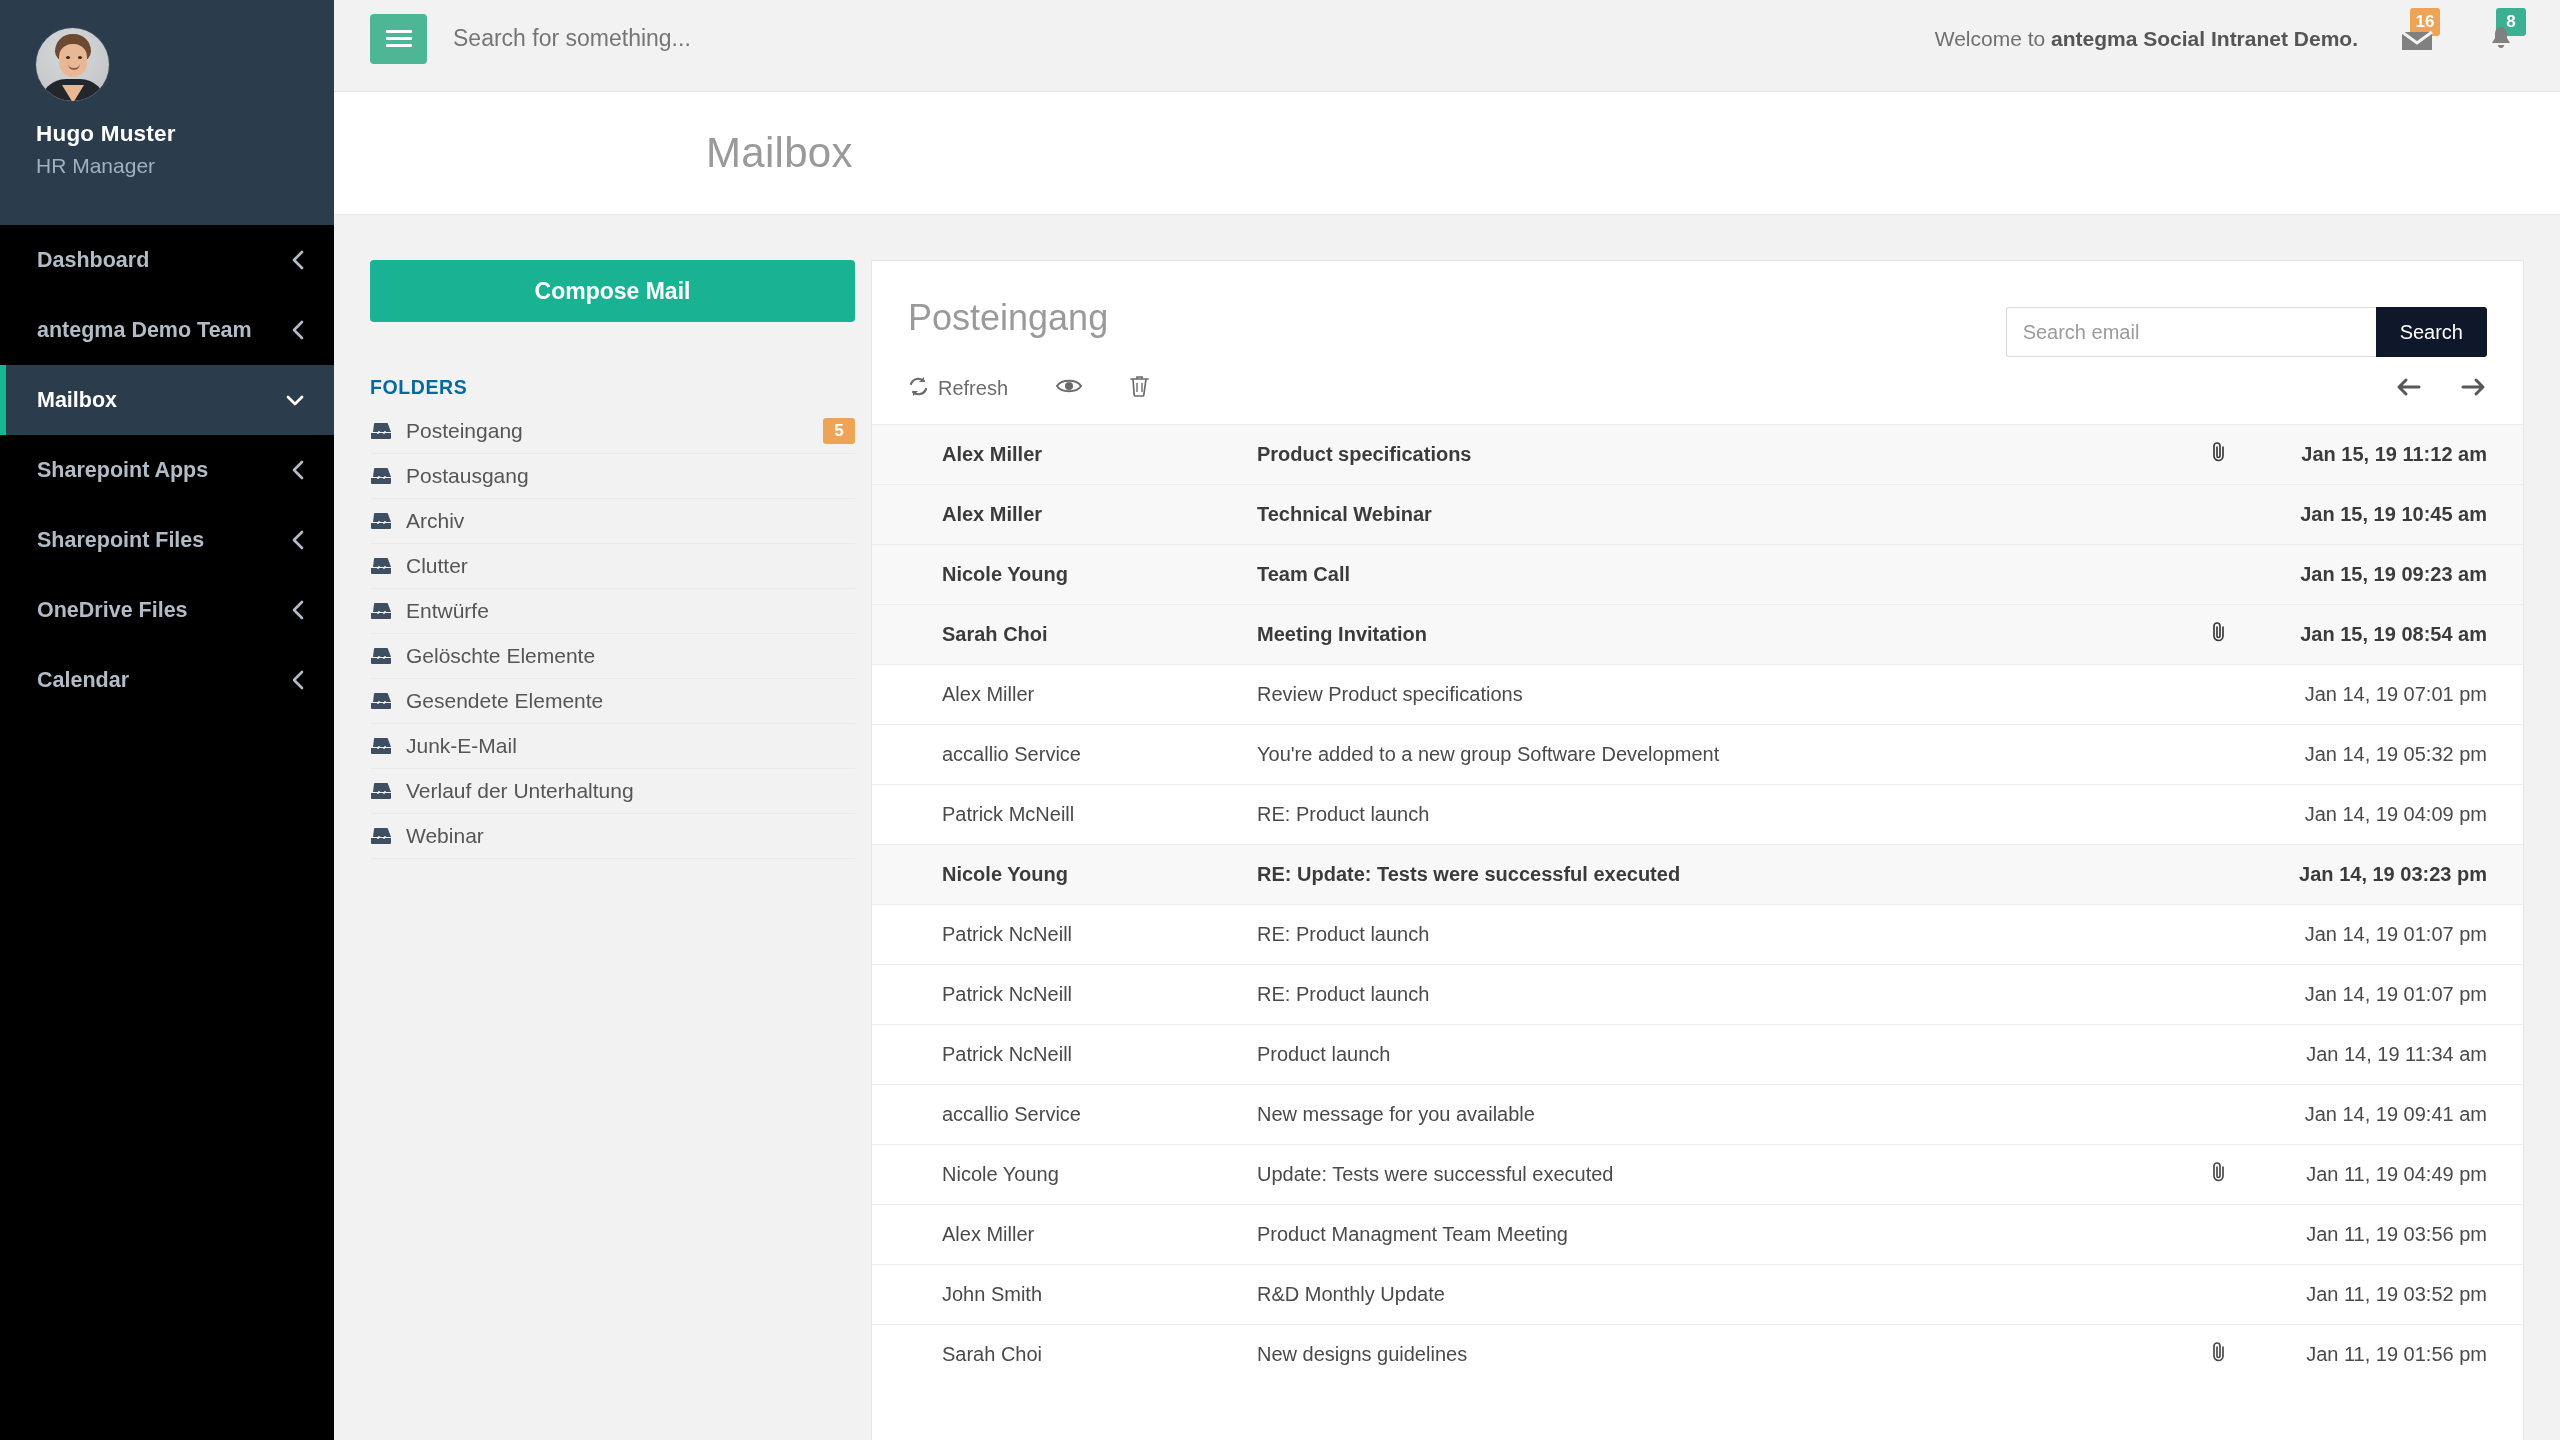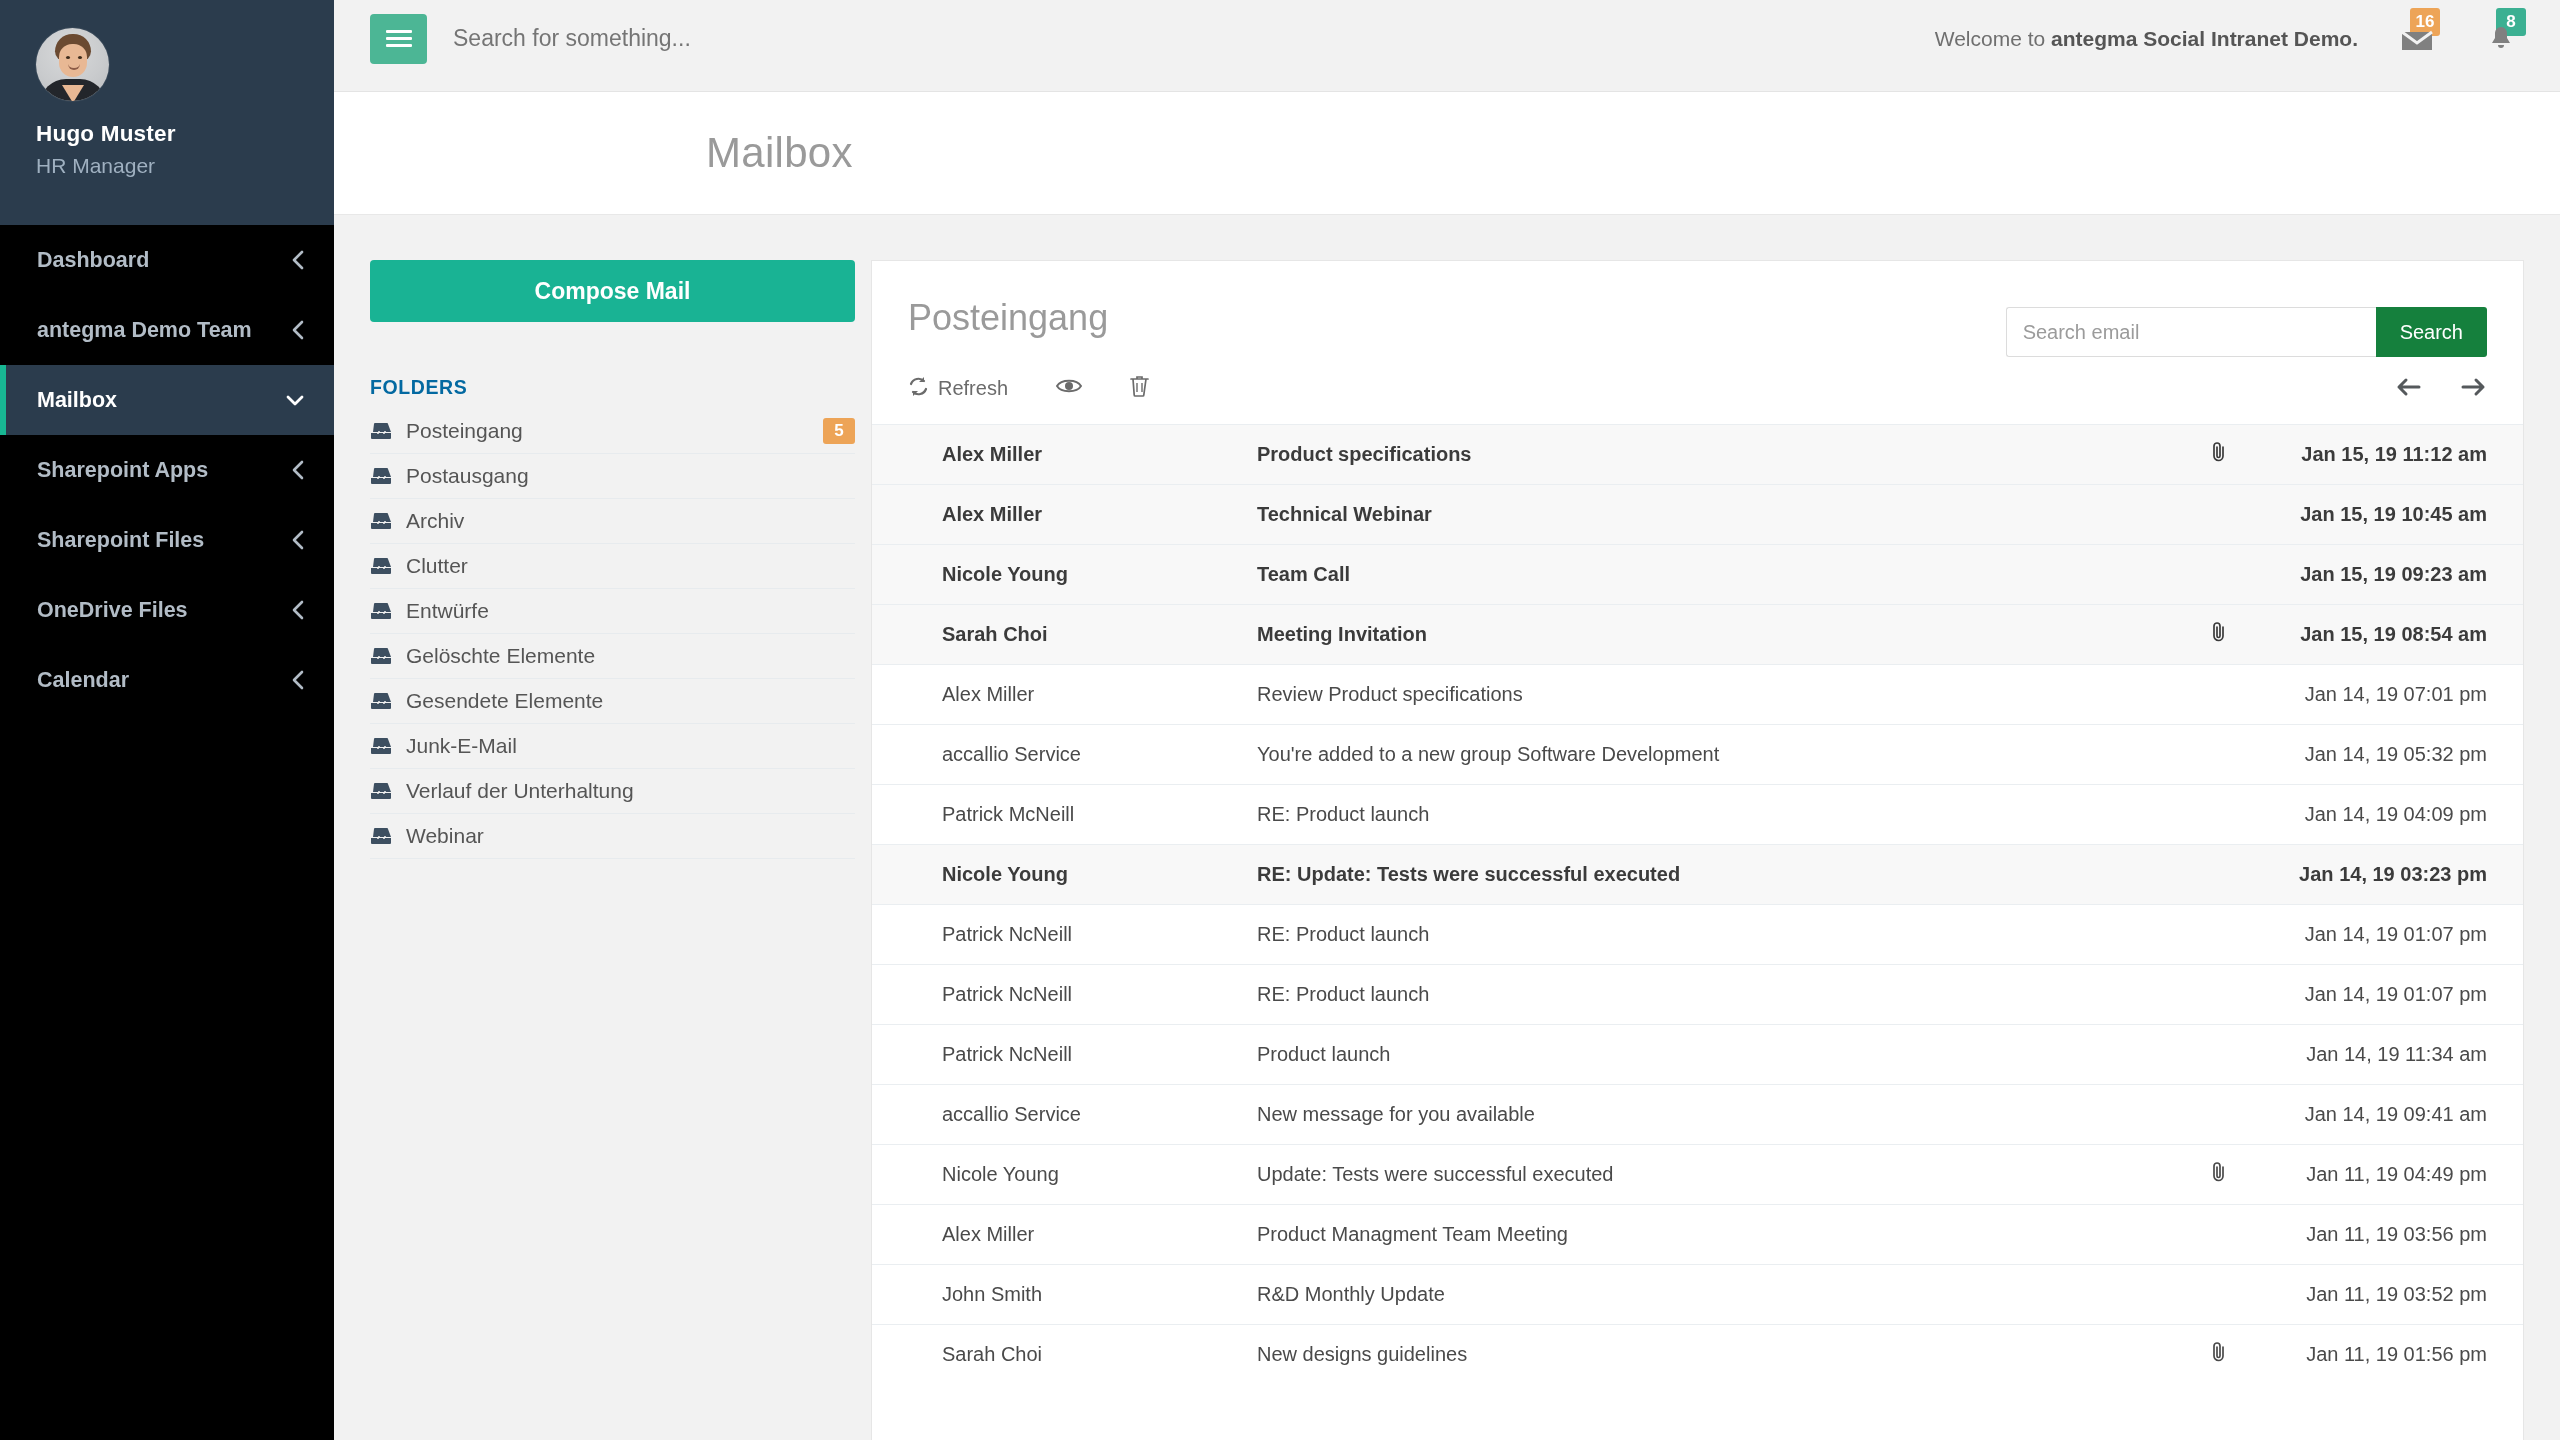"Search" .searchgroup button { background: #15803d -> #0f172a }
